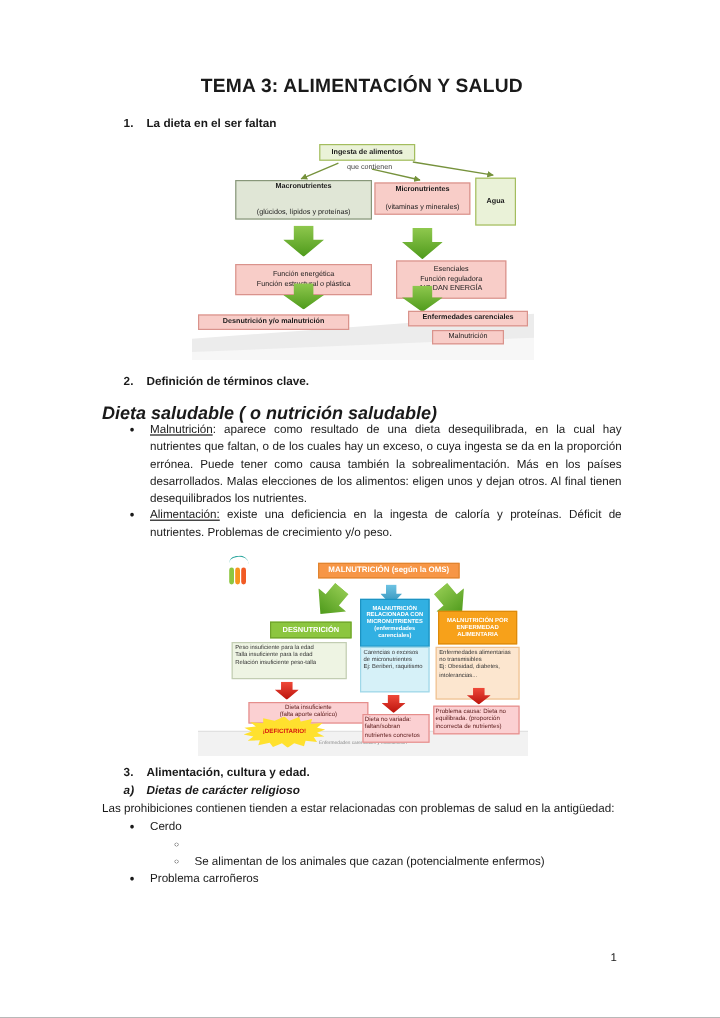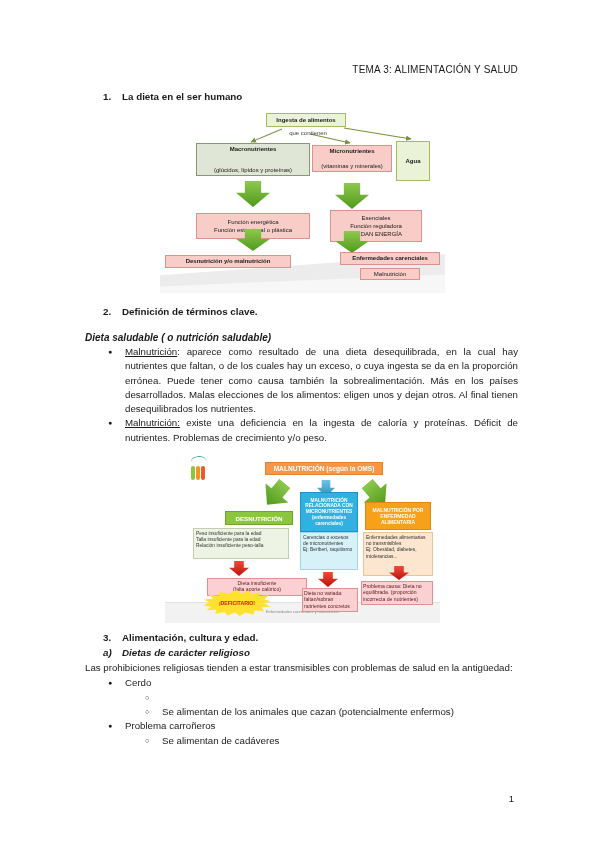"TEMA 3: ALIMENTACIÓN Y SALUD" .title { font-size: 10px -> 16px; font-weight: normal -> bold; text-align: right -> center }
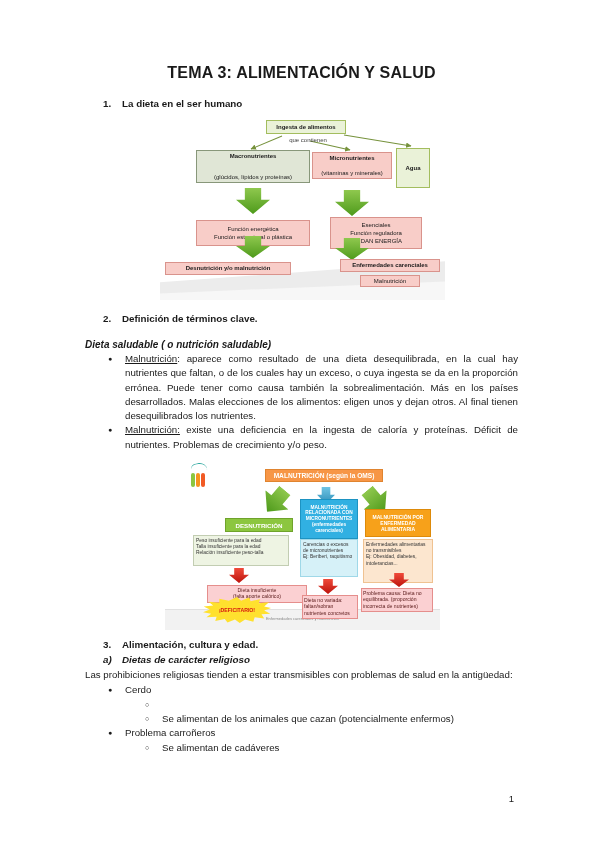"La dieta en el ser" span { text: humano -> faltan }
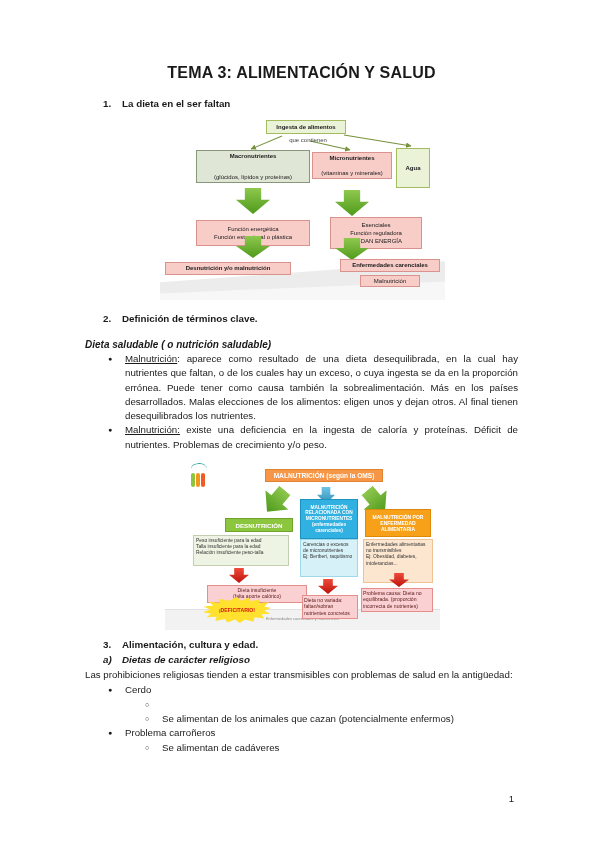"Dieta saludable ( o nutrición" .sub-head { font-size: 10px -> 15px }
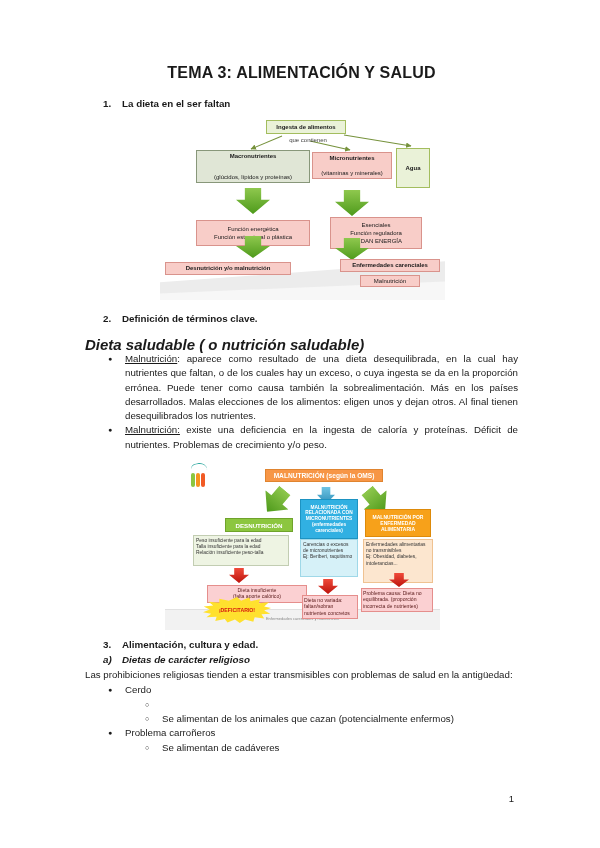"Malnutrición:" span.uline { text: Malnutrición -> Alimentación }
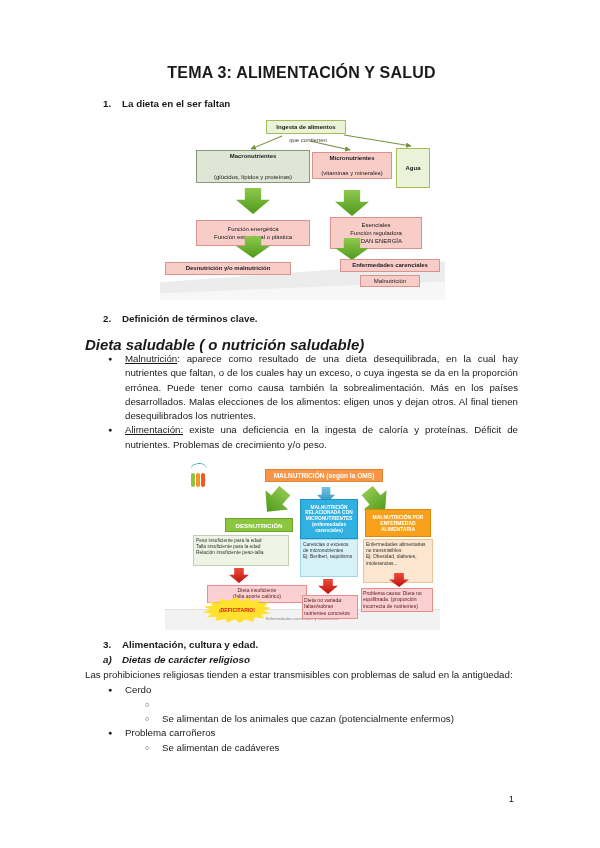"Las prohibiciones religiosas tienden a" div.body-txt { text: religiosas tienden a estar transmisibles -> contienen tienden a estar relacionadas }
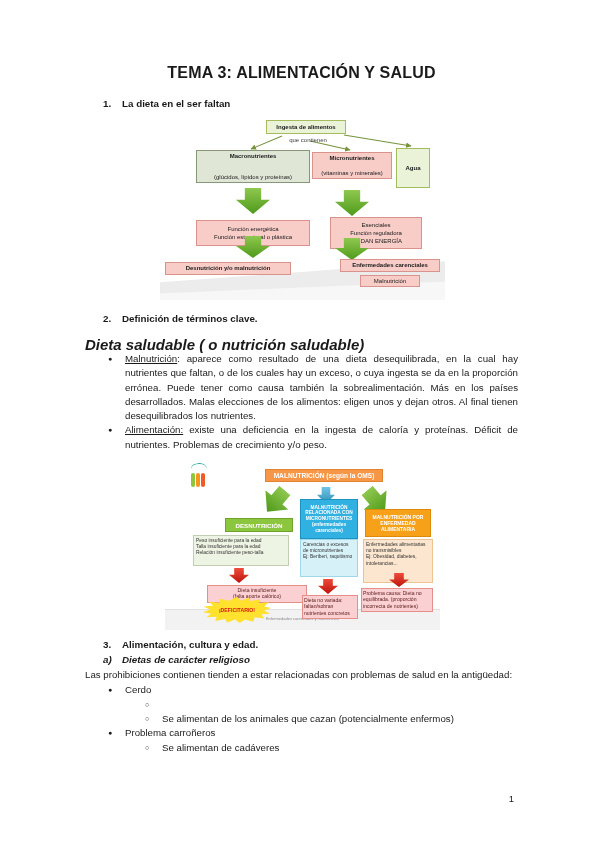"Se alimentan de cadáveres" li.l2 { html: <li> <span>○</span> <div>Se alimentan de cadáveres</div> </li> -> none }
